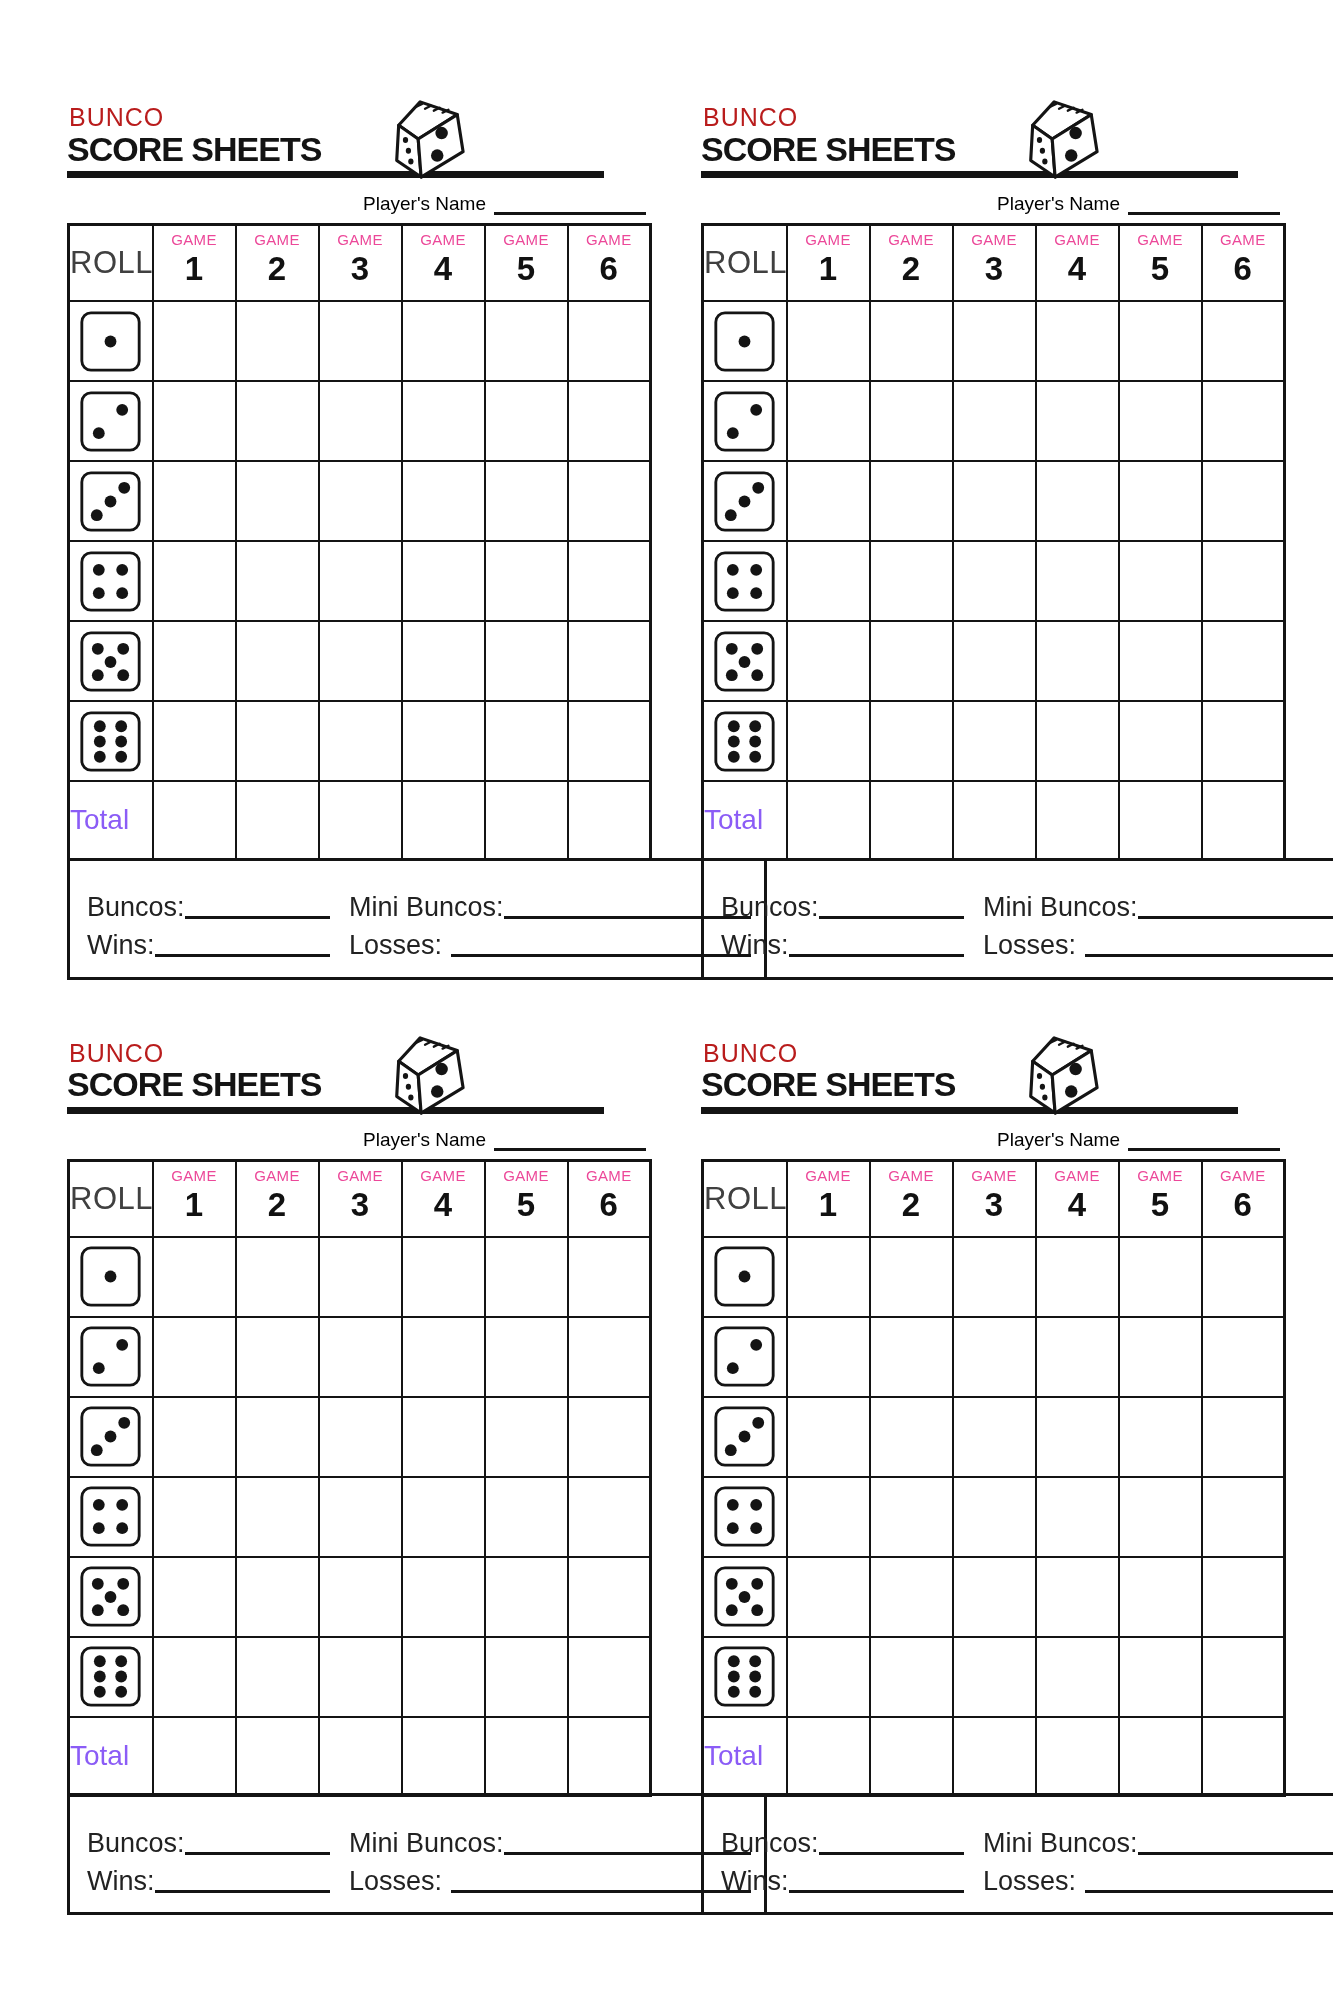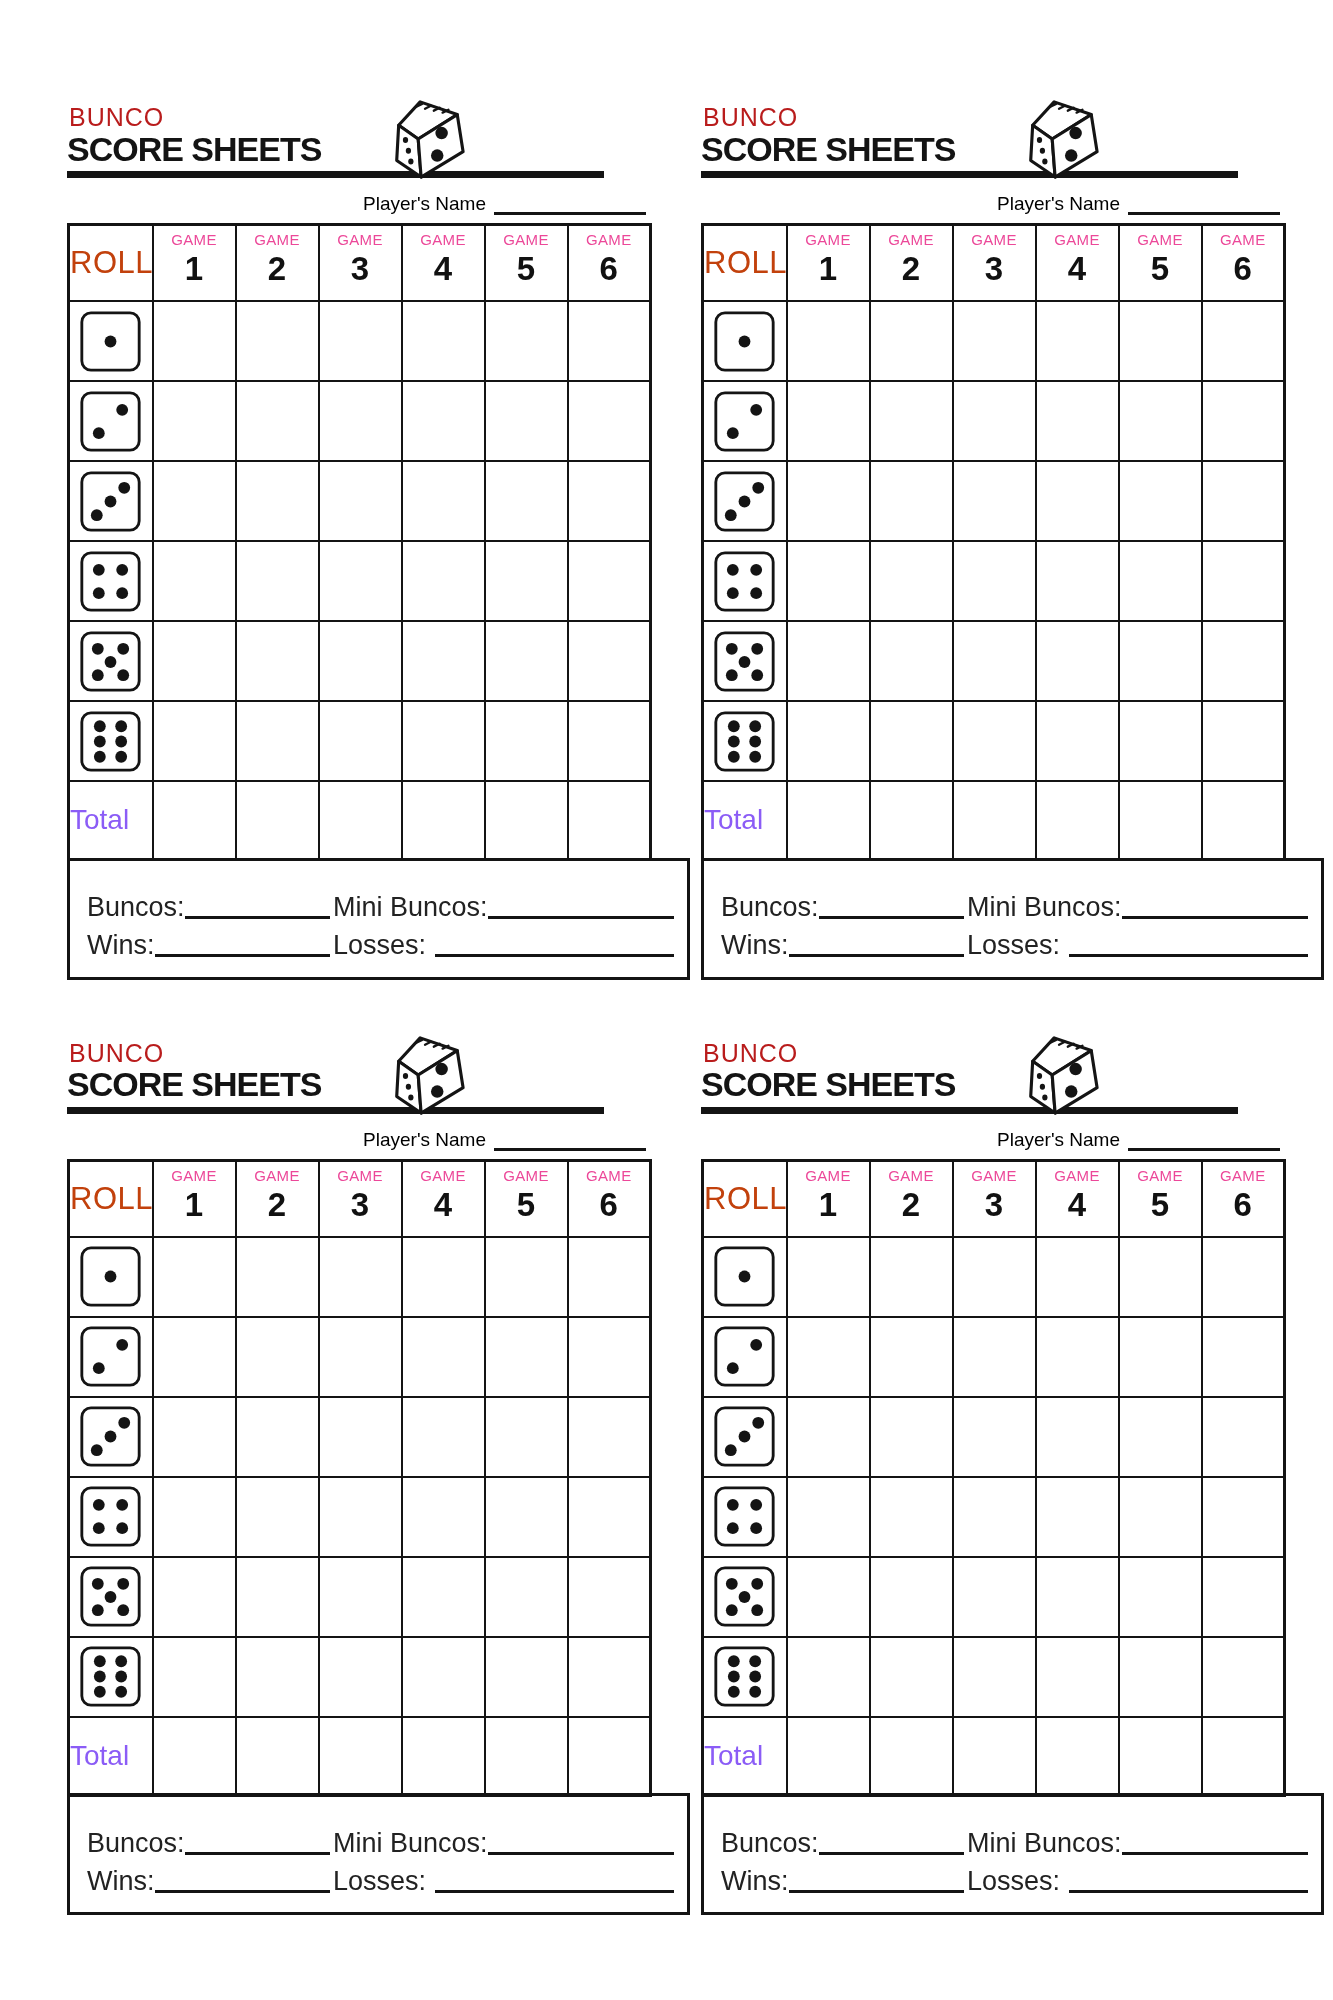"ROLL" .roll-cell { color: #c2410c -> #404040 }
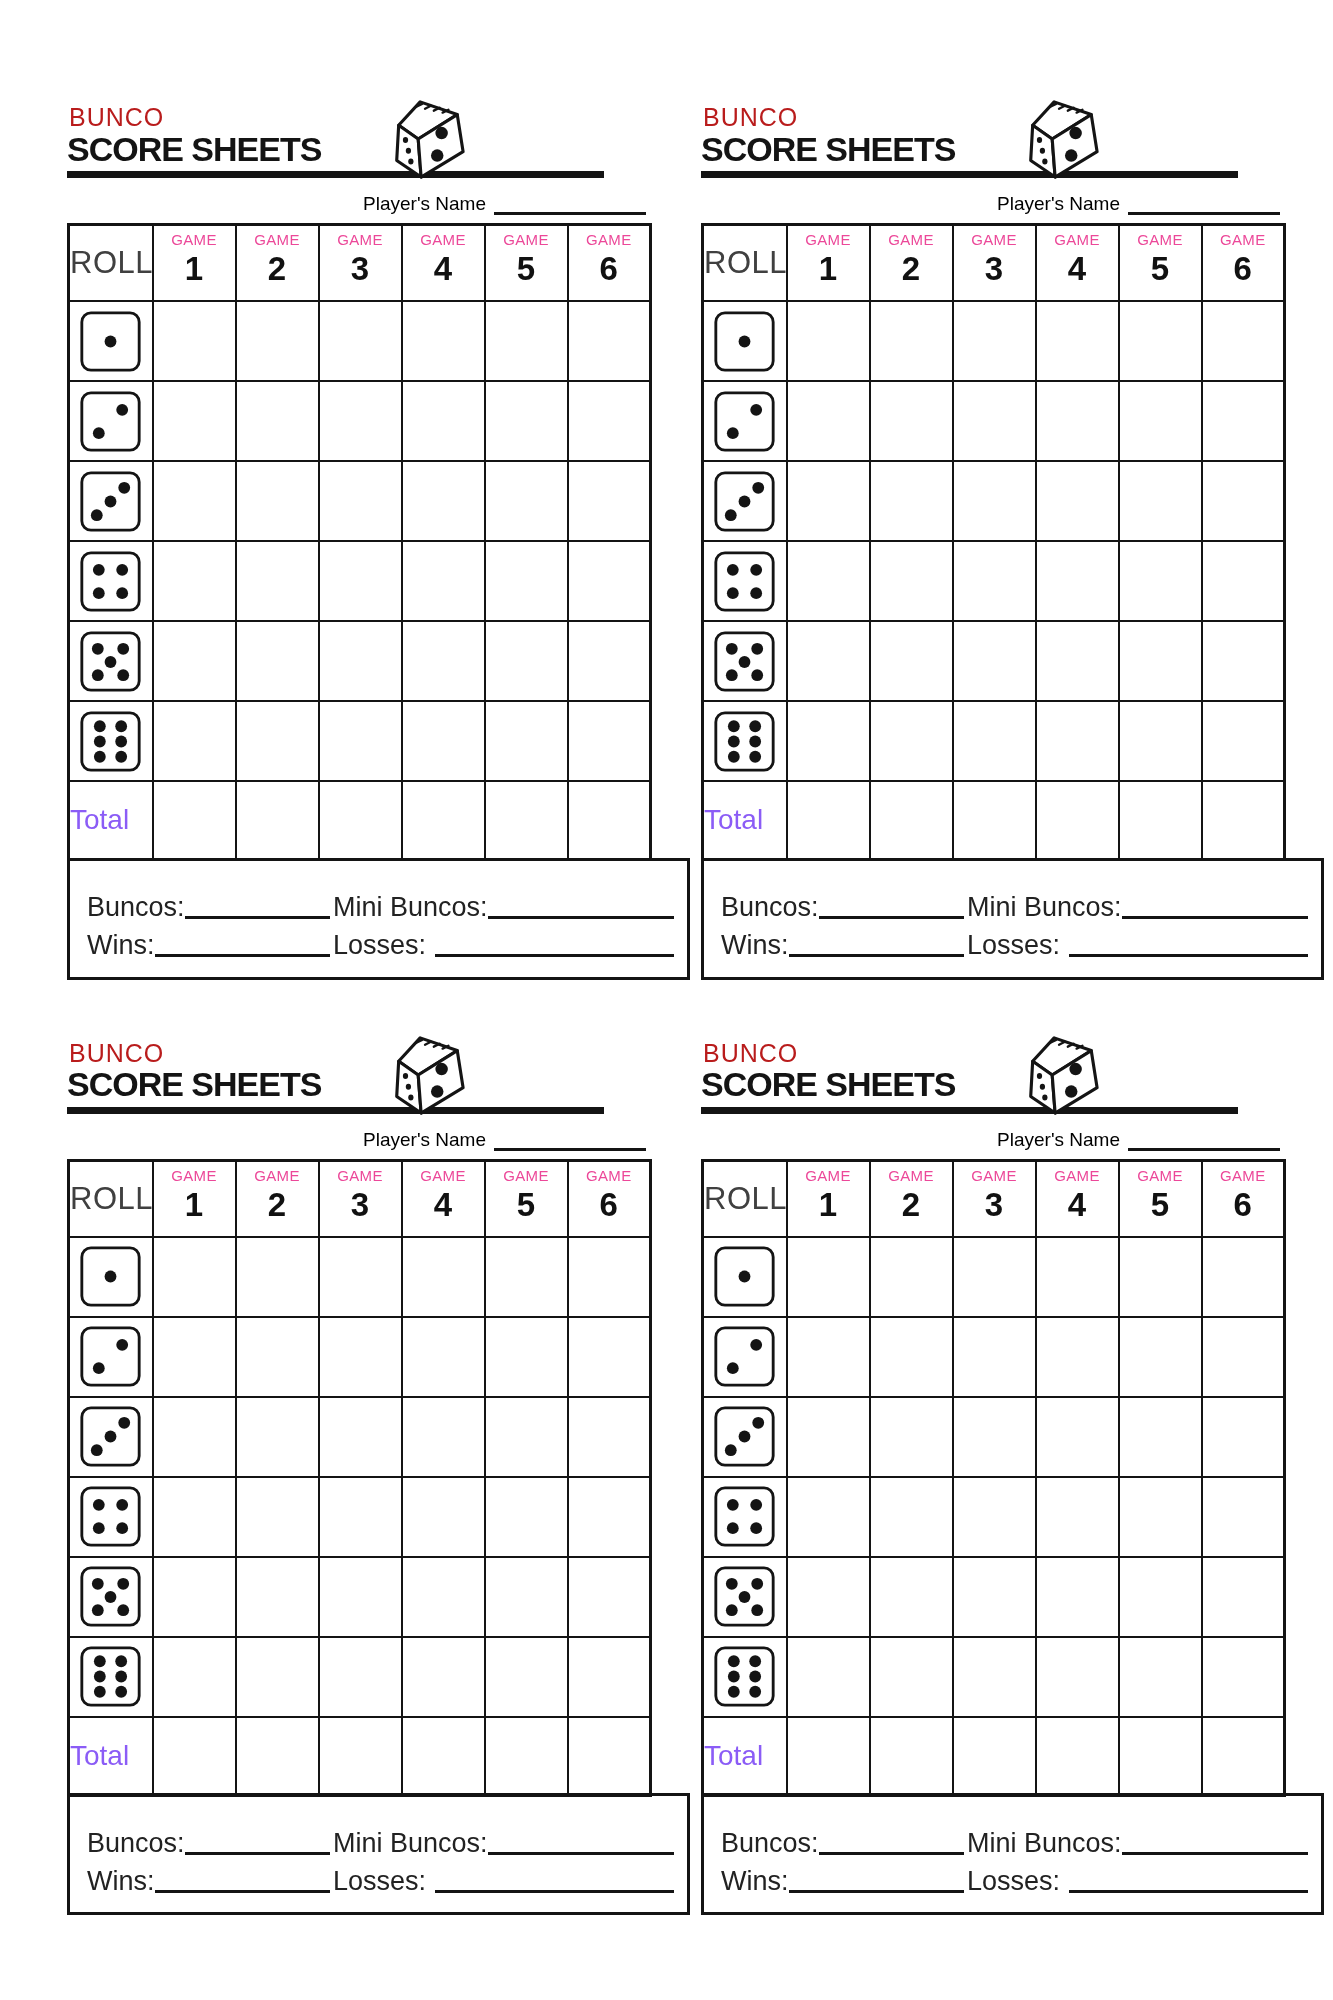"Buncos:" .footer-box { width: 623px -> 700px }
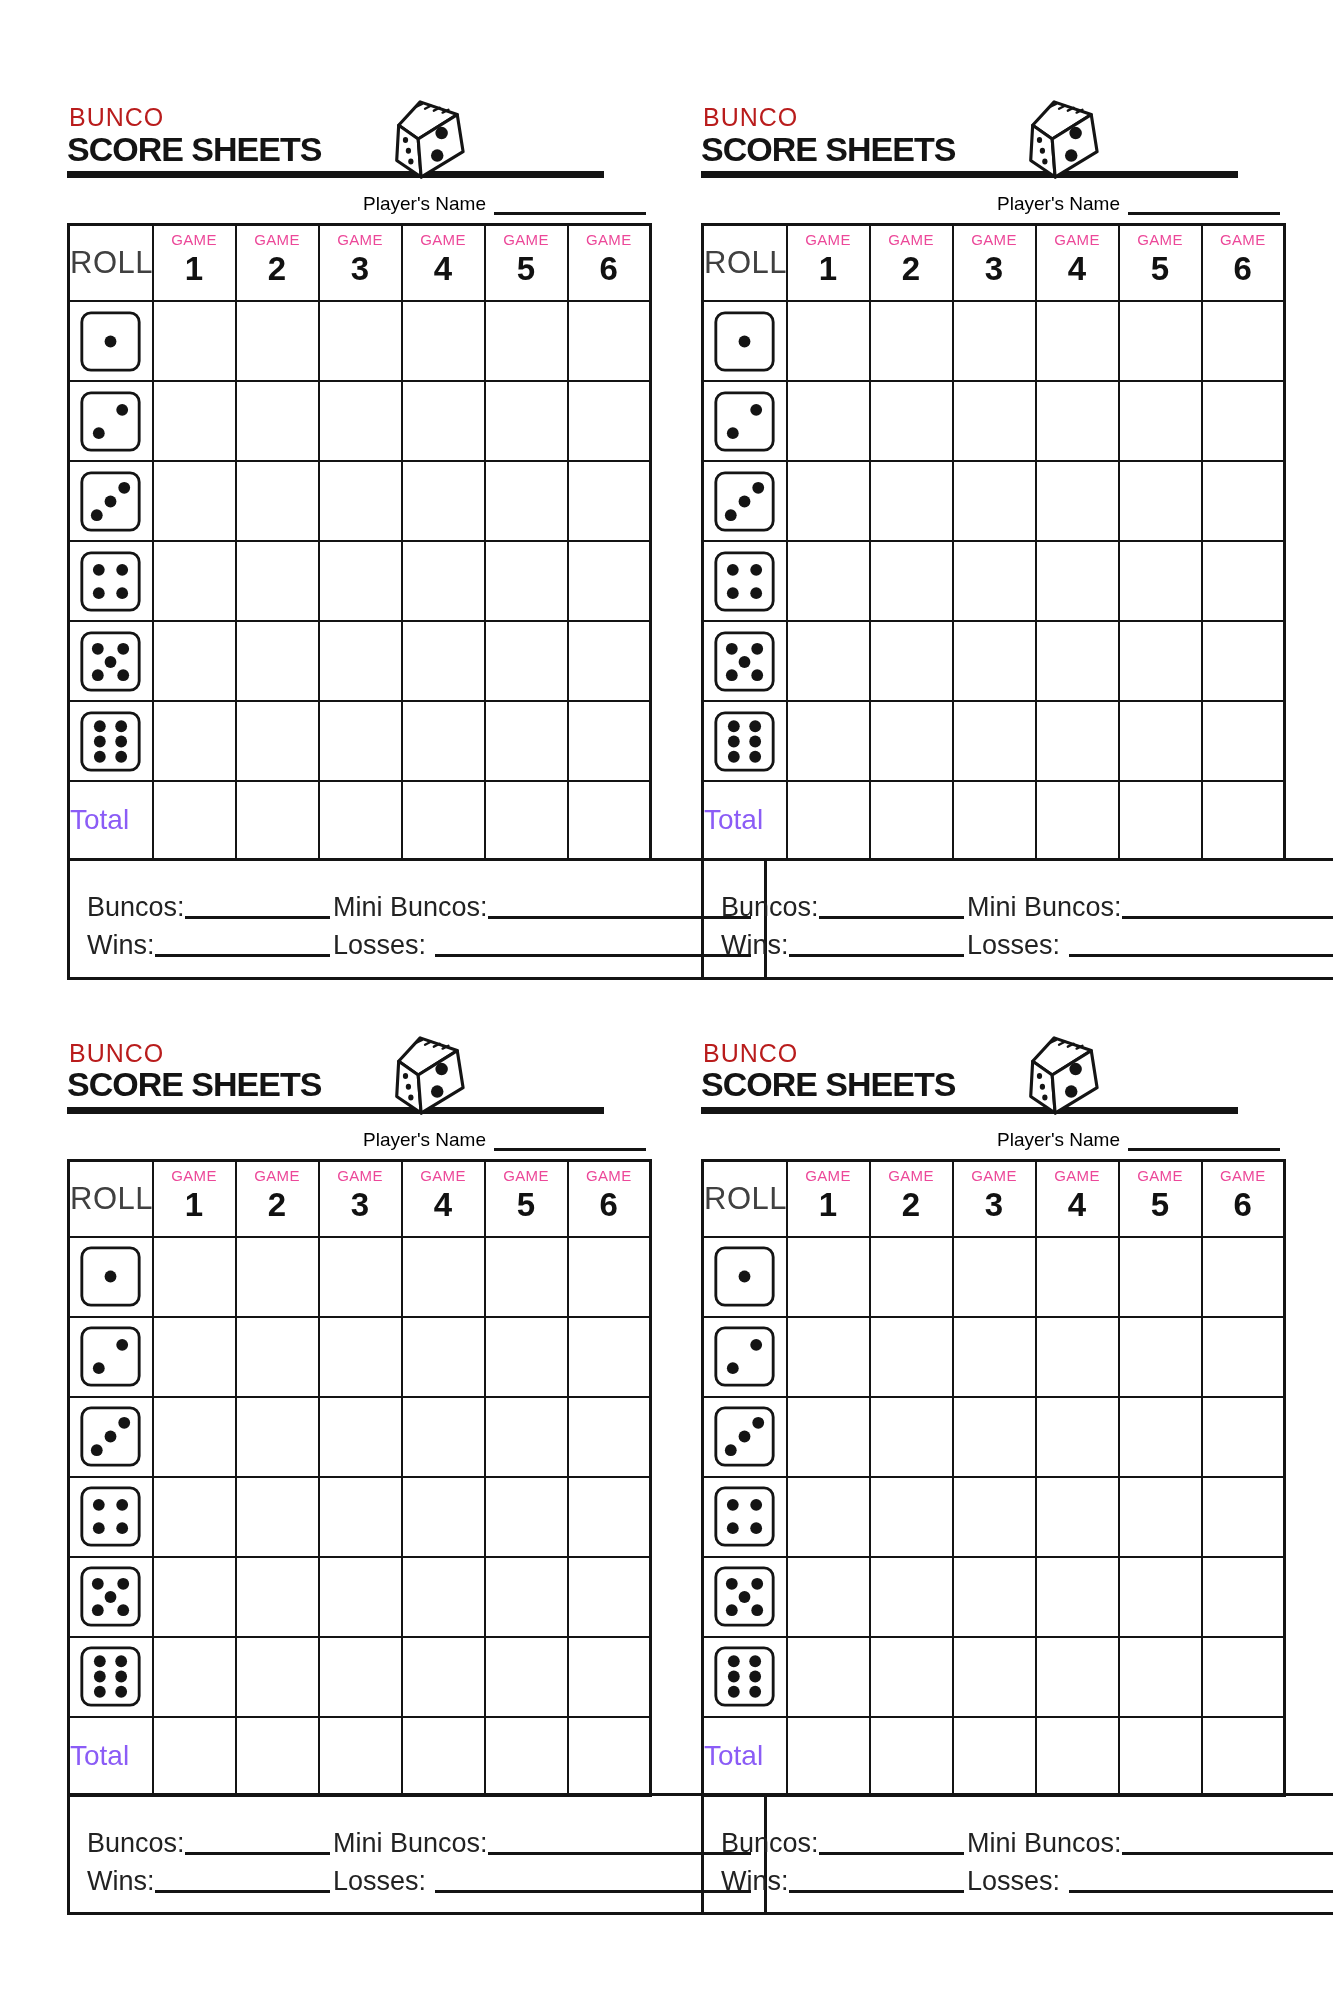"Mini Buncos:" .seg2 { margin-left: 3px -> 19px }
